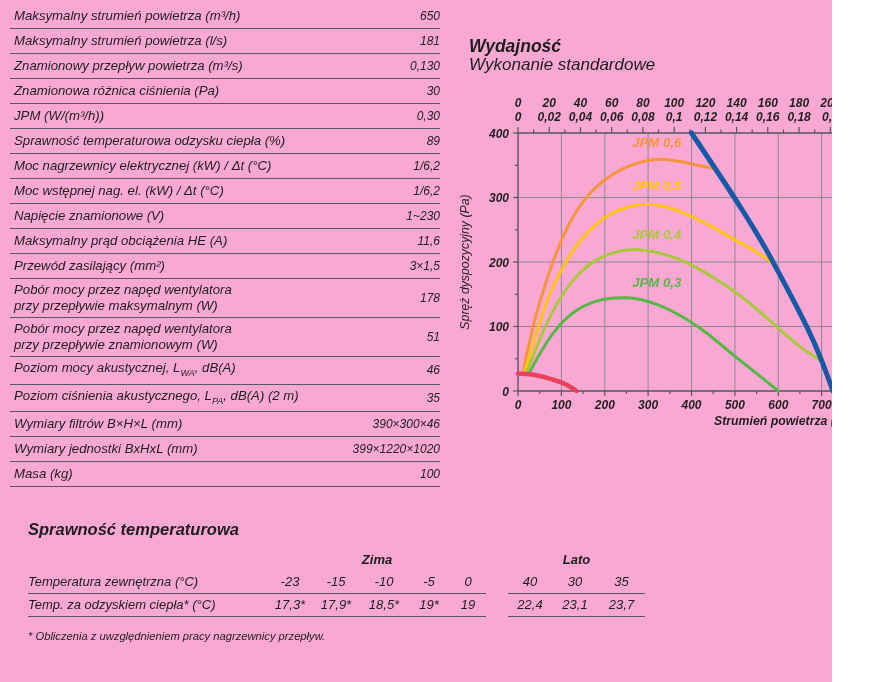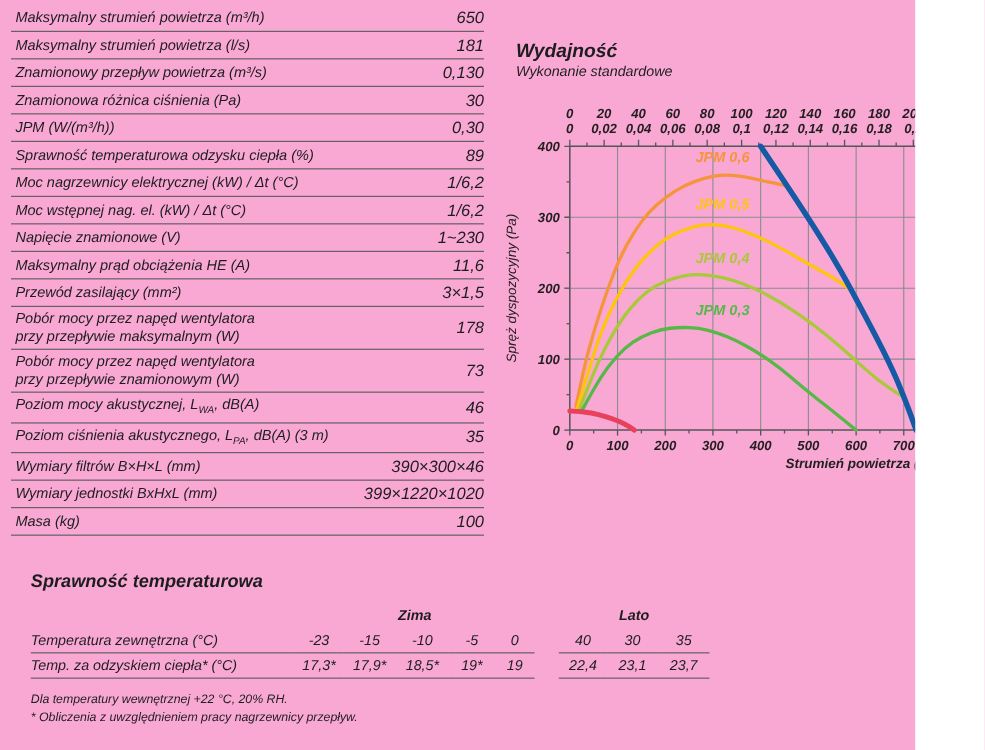"650" .spec-value { font-size: 15px -> 12px }
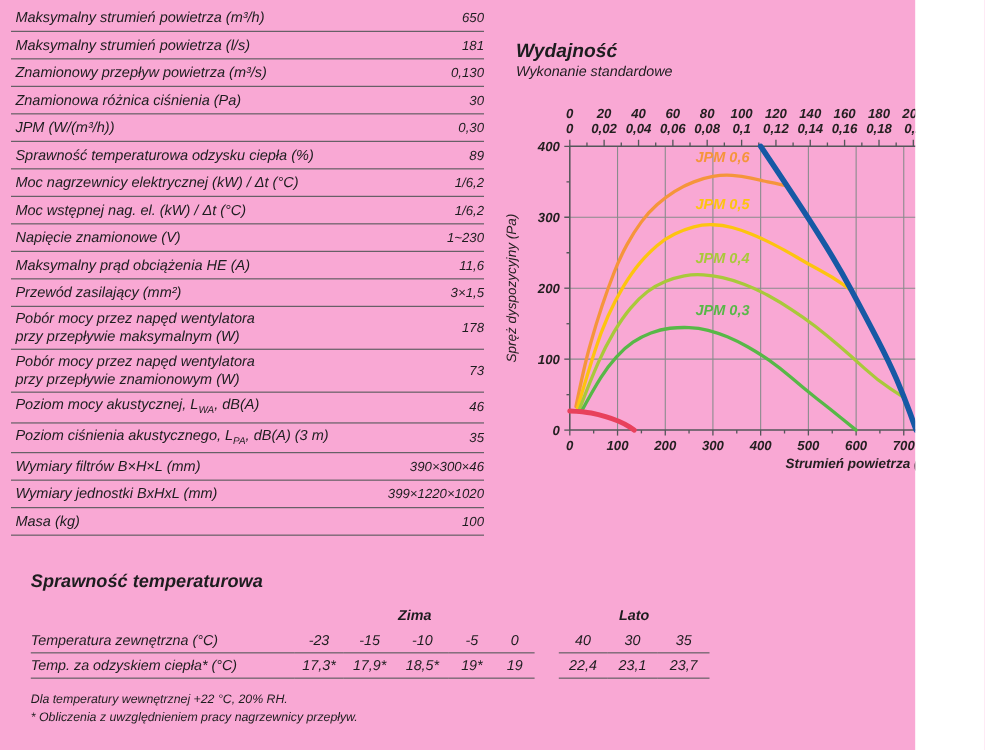"Wykonanie standardowe" .chart-sub { font-size: 13px -> 17px }
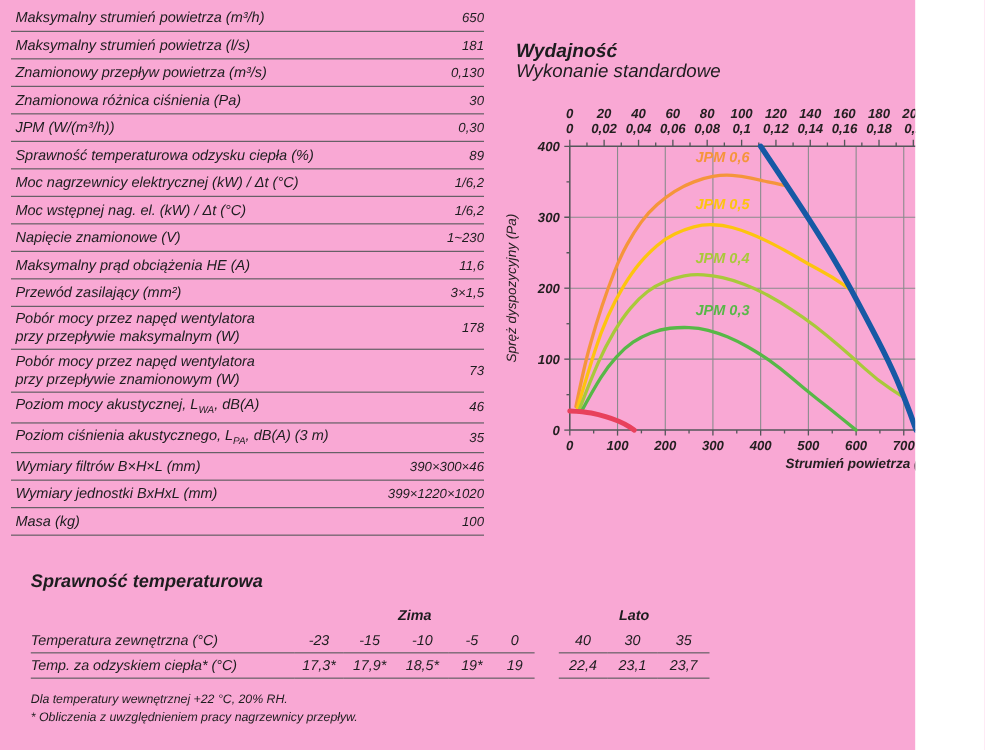"73" div.spec-value { text: 73 -> 51 }
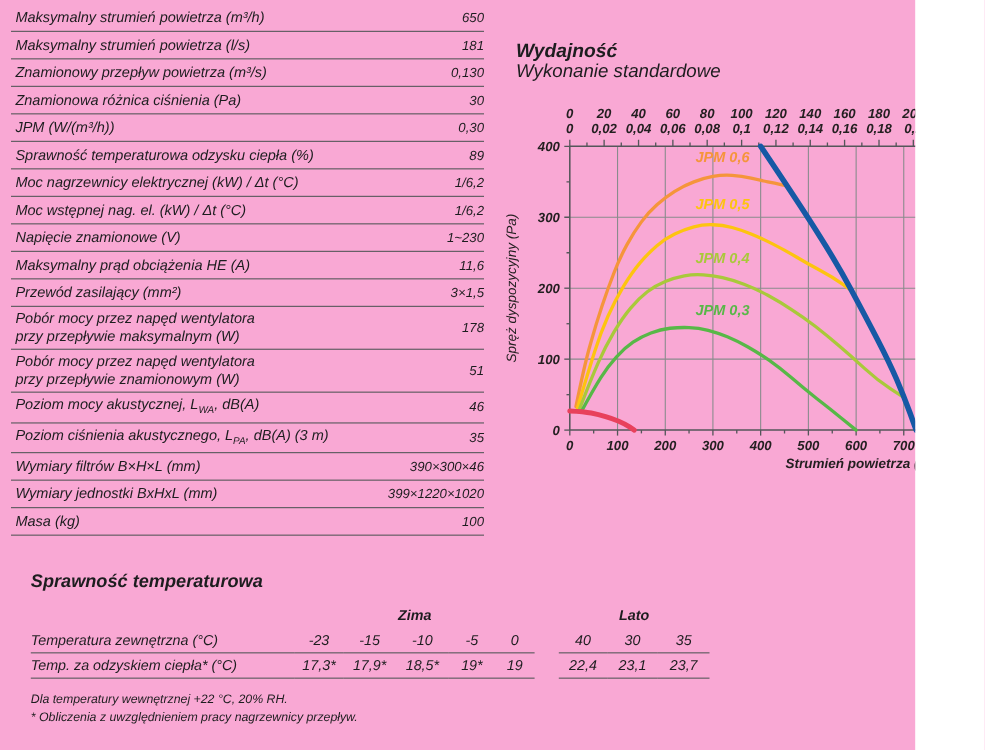", dB(A) (3 m)" span { text: 3 -> 2 }
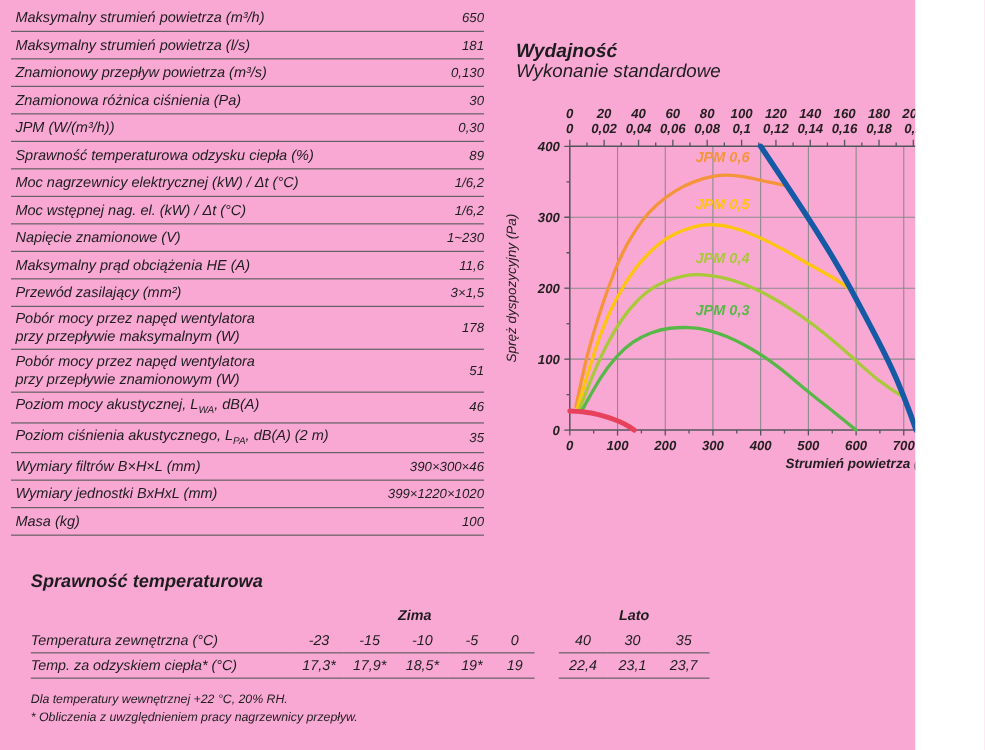"Dla temperatury wewnętrznej +22 °C," div { html: <div>Dla temperatury wewnętrznej +22 °C, 20% RH.</div> -> none }
